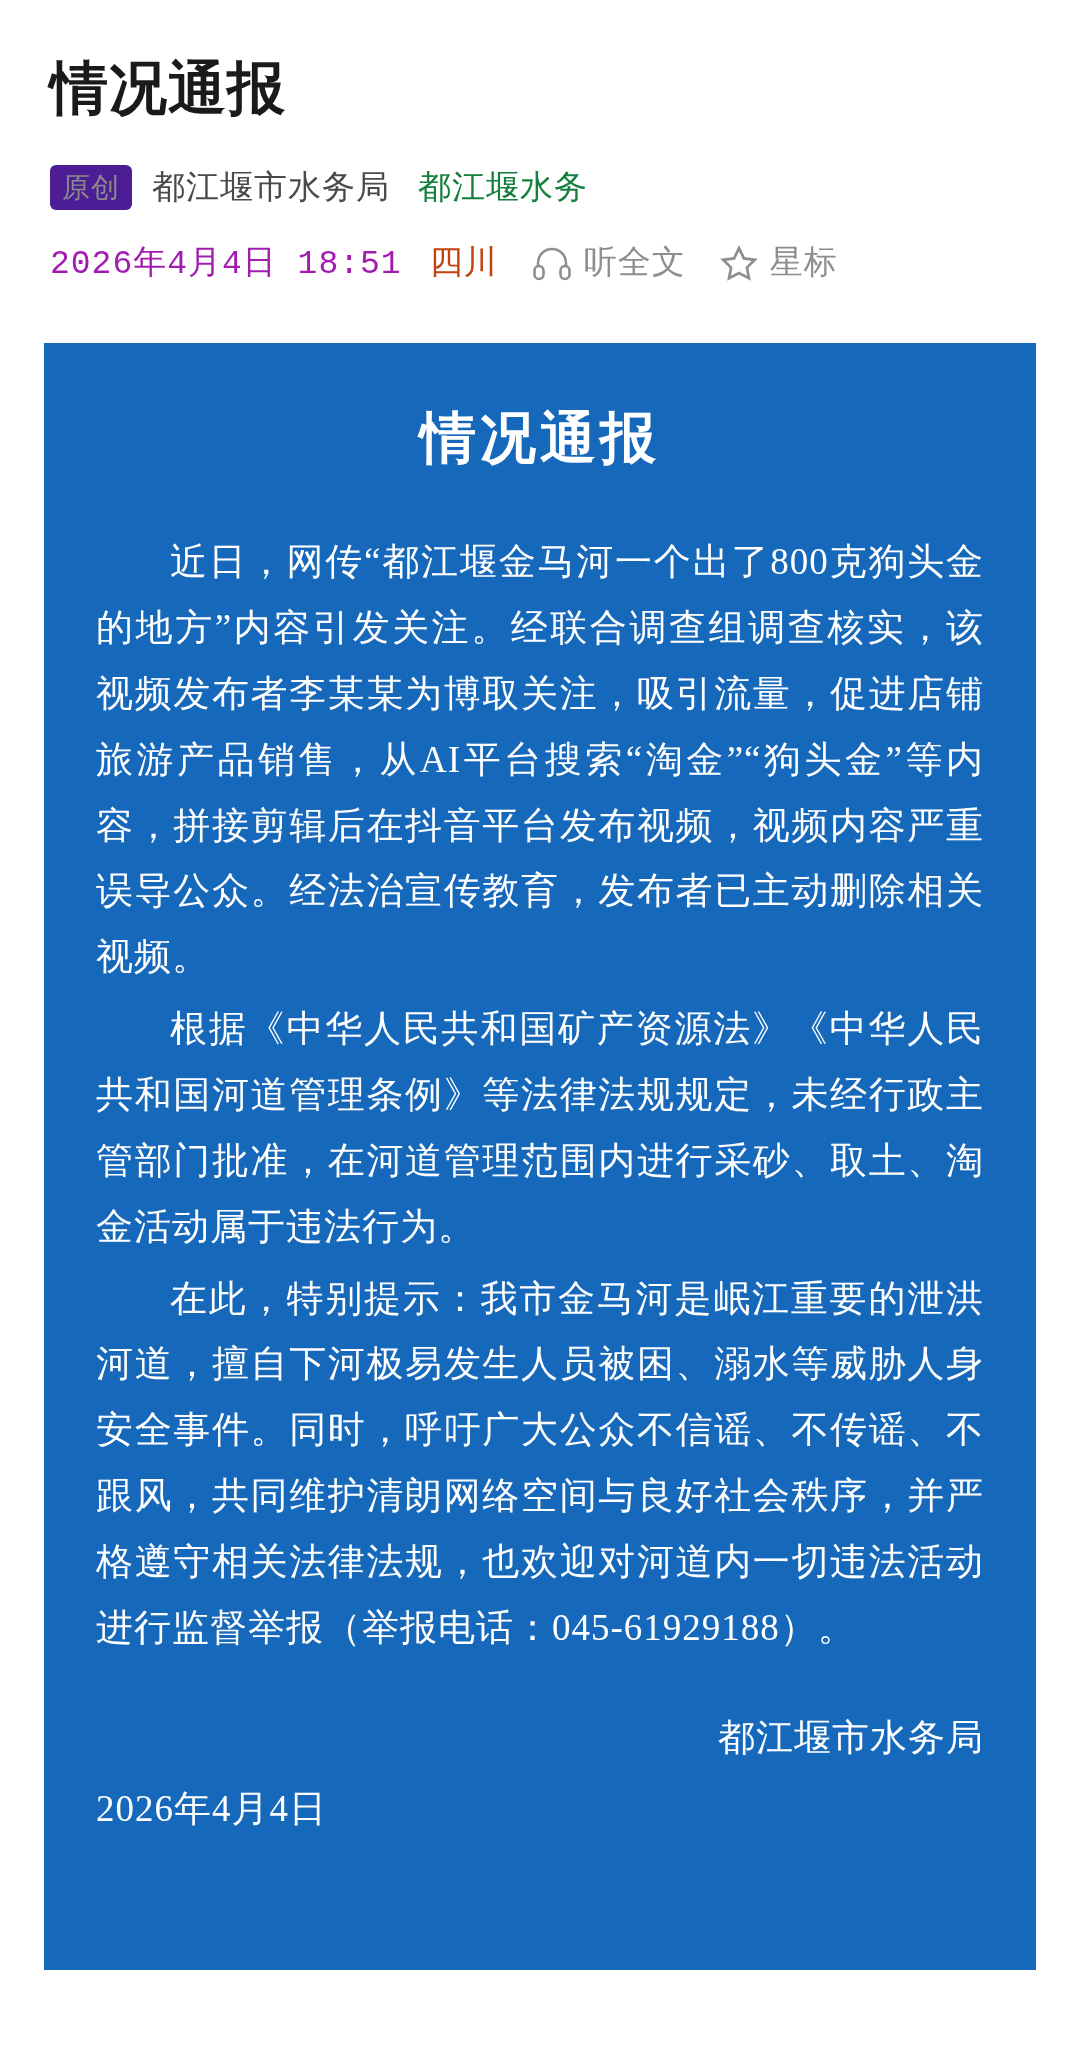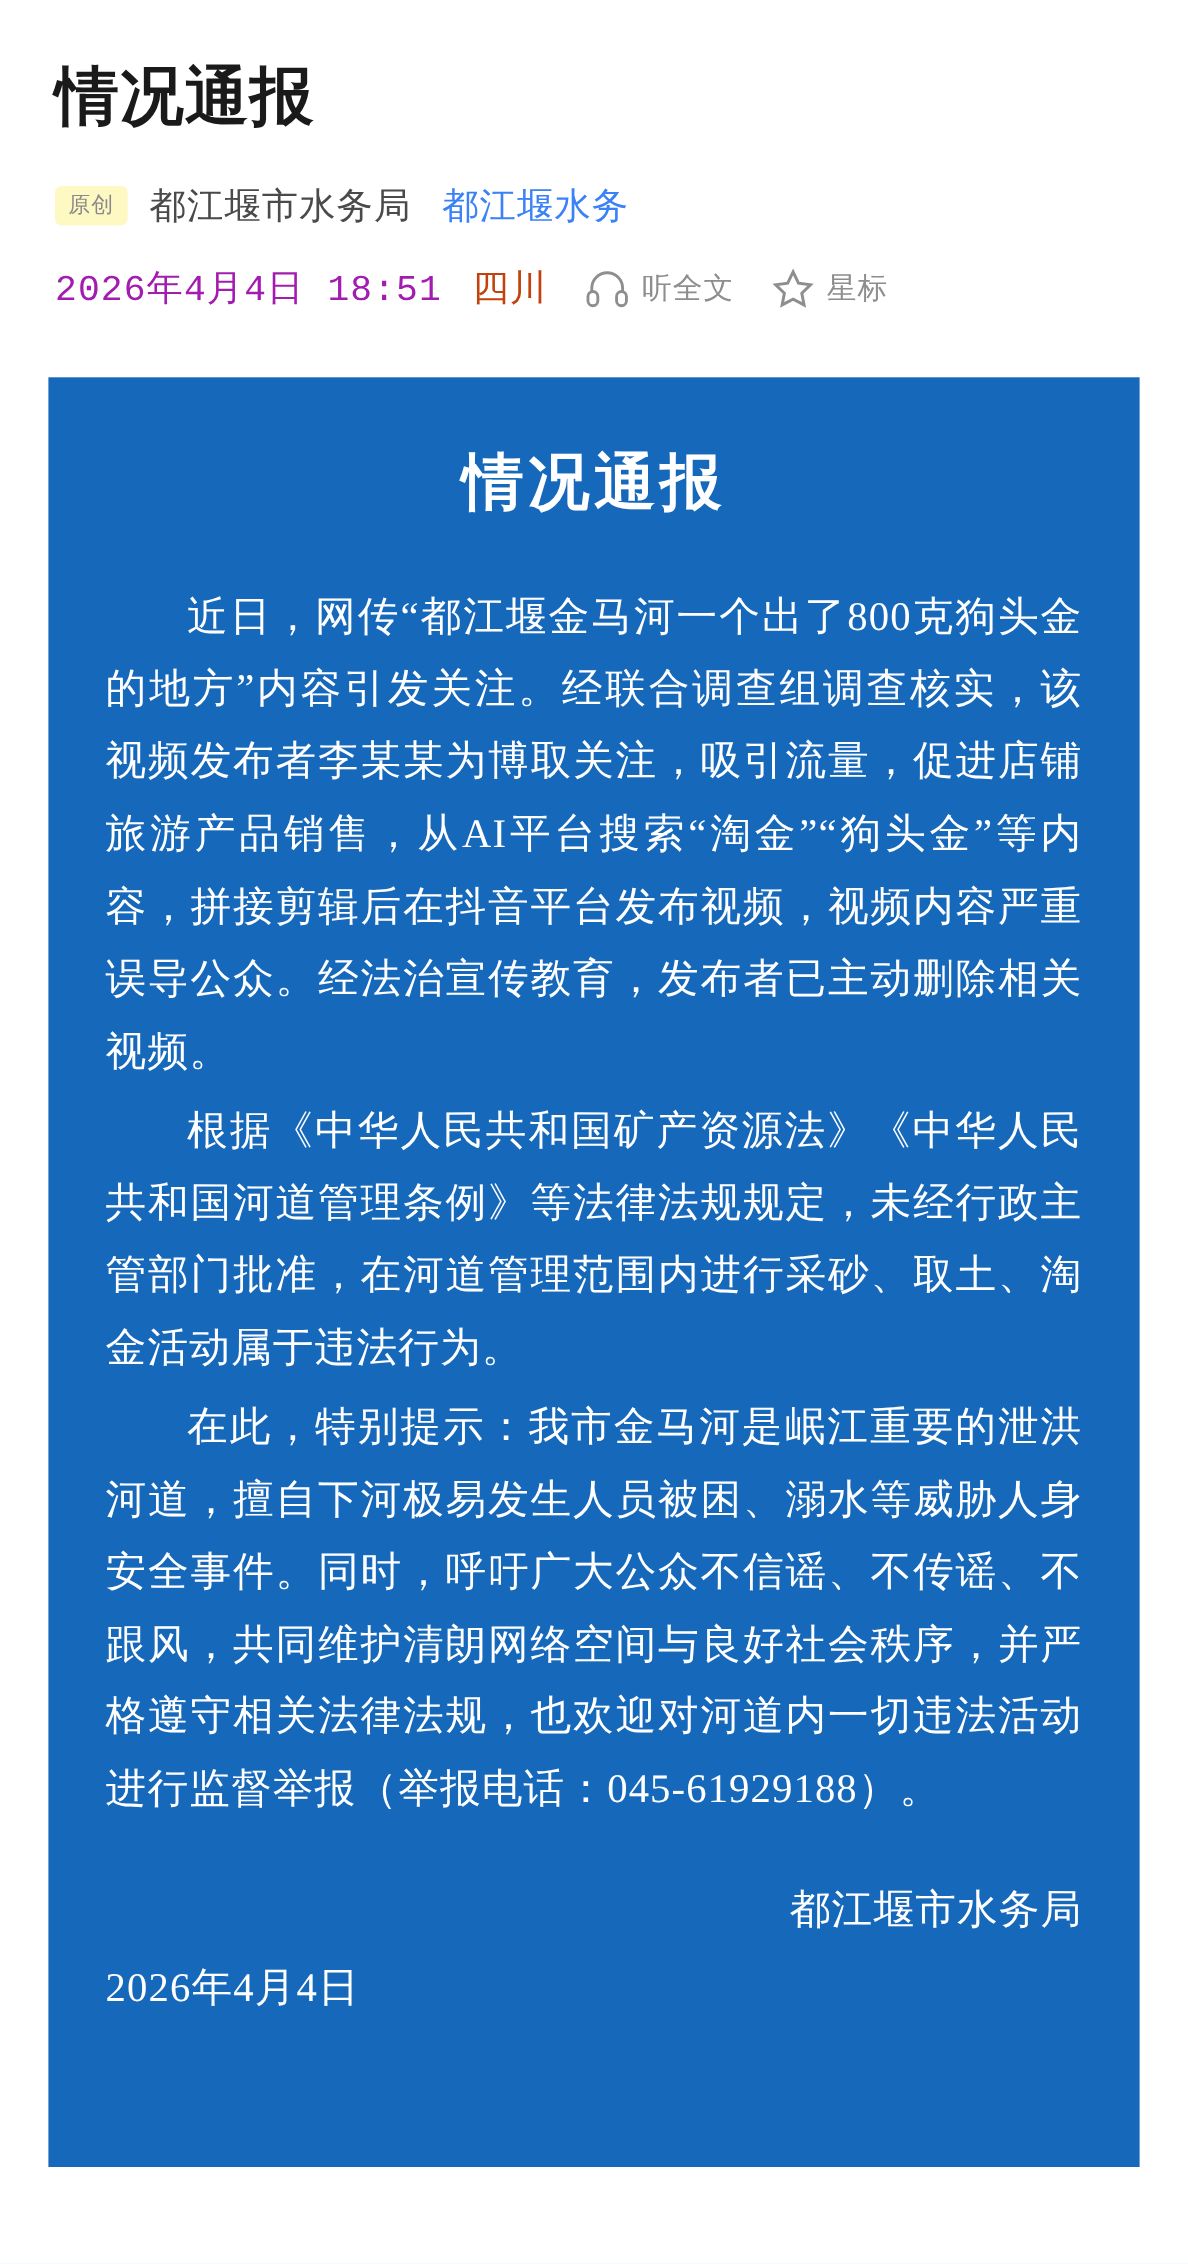"原创" .original-badge { background: #fef9c3 -> #4c1d95; font-size: 20px -> 28px }
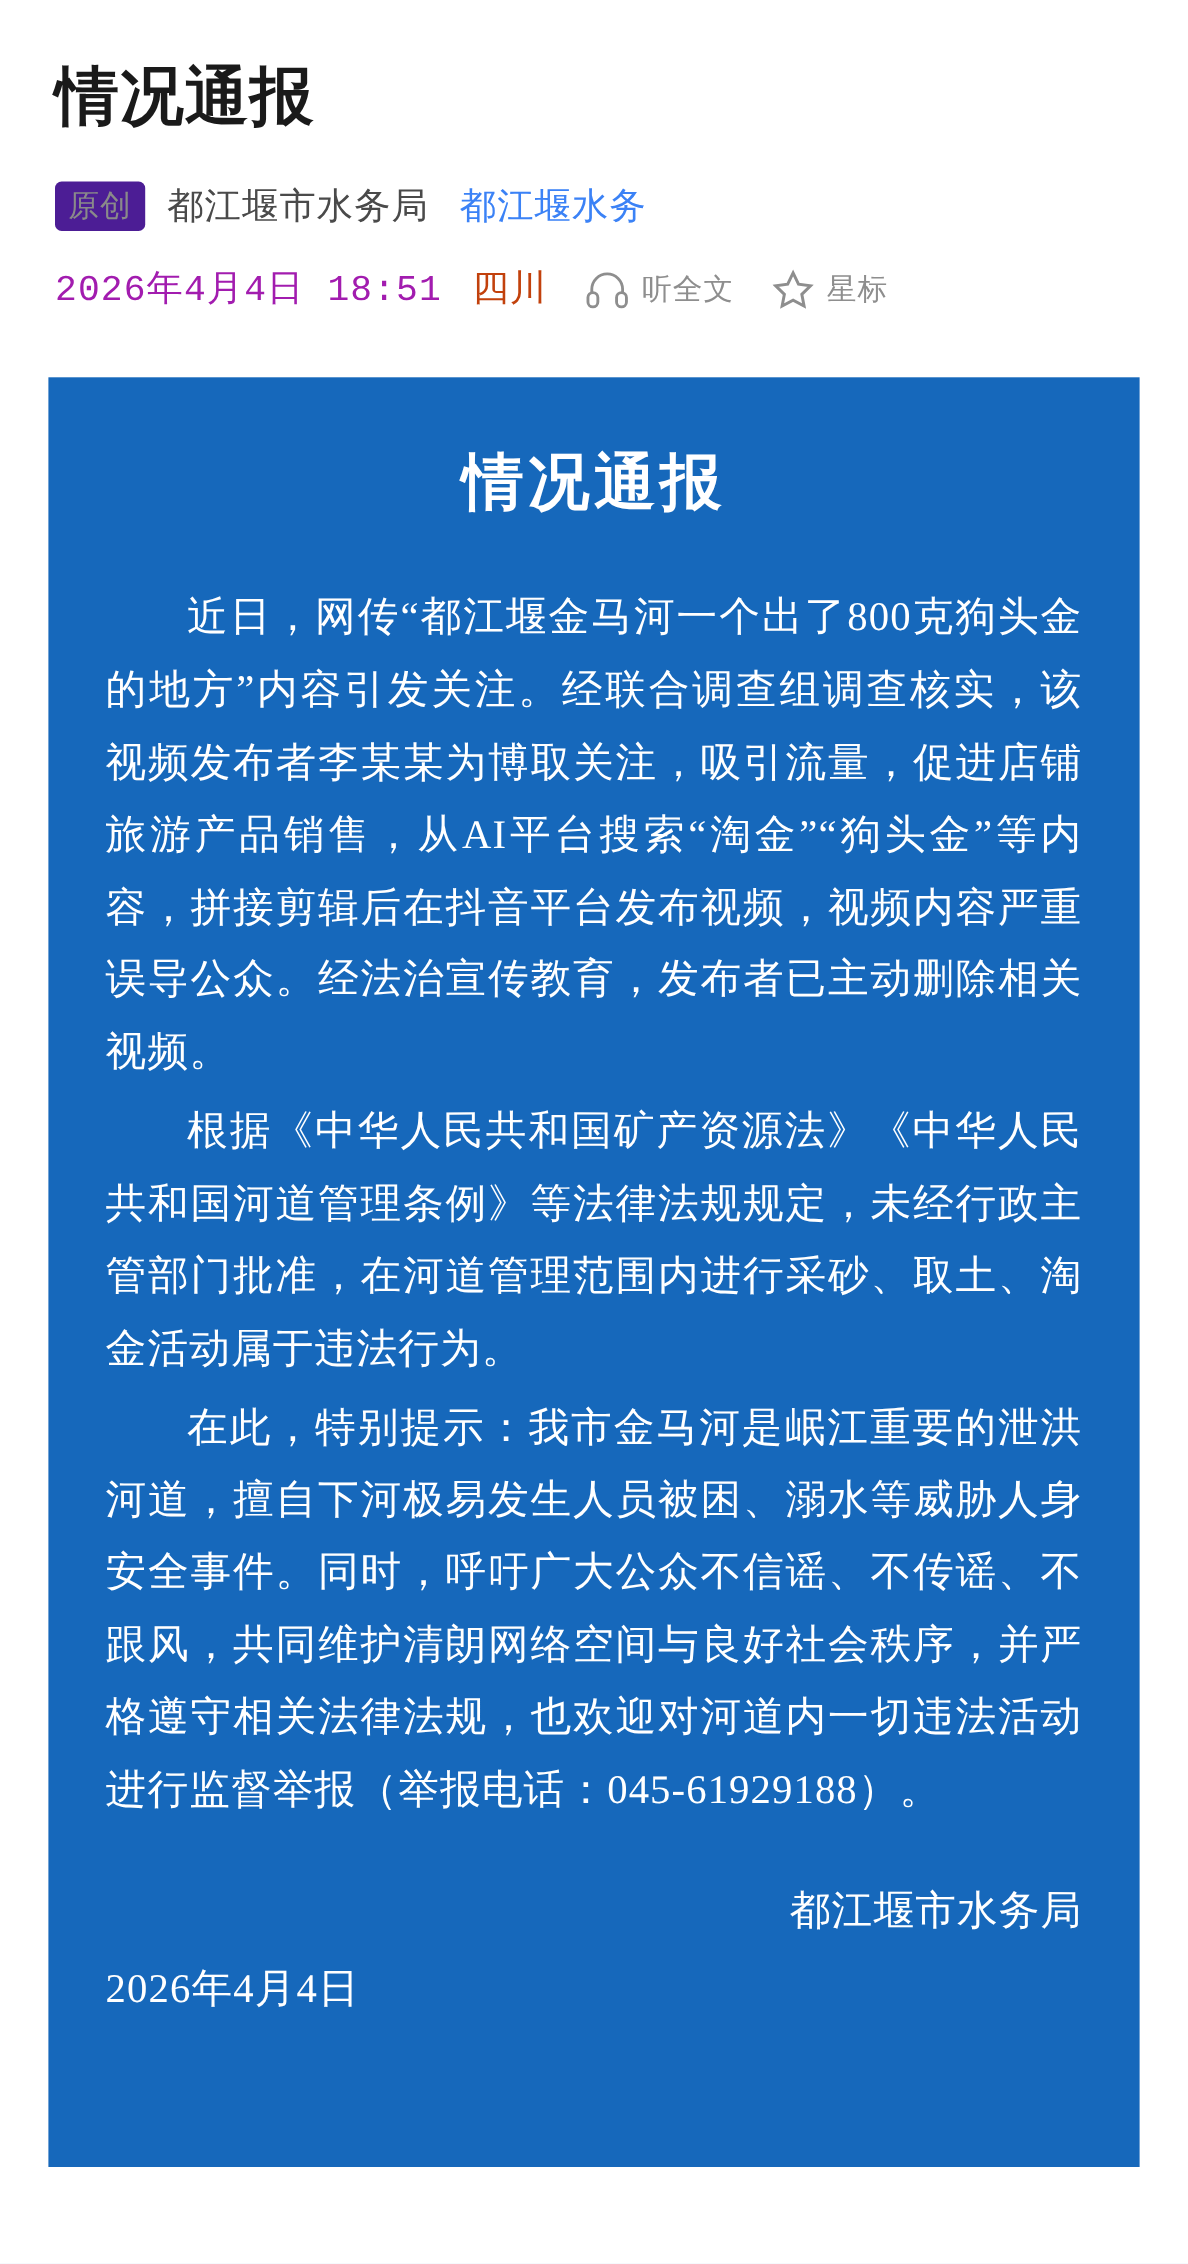"都江堰水务" .meta-account { color: #3b82f6 -> #15803d }
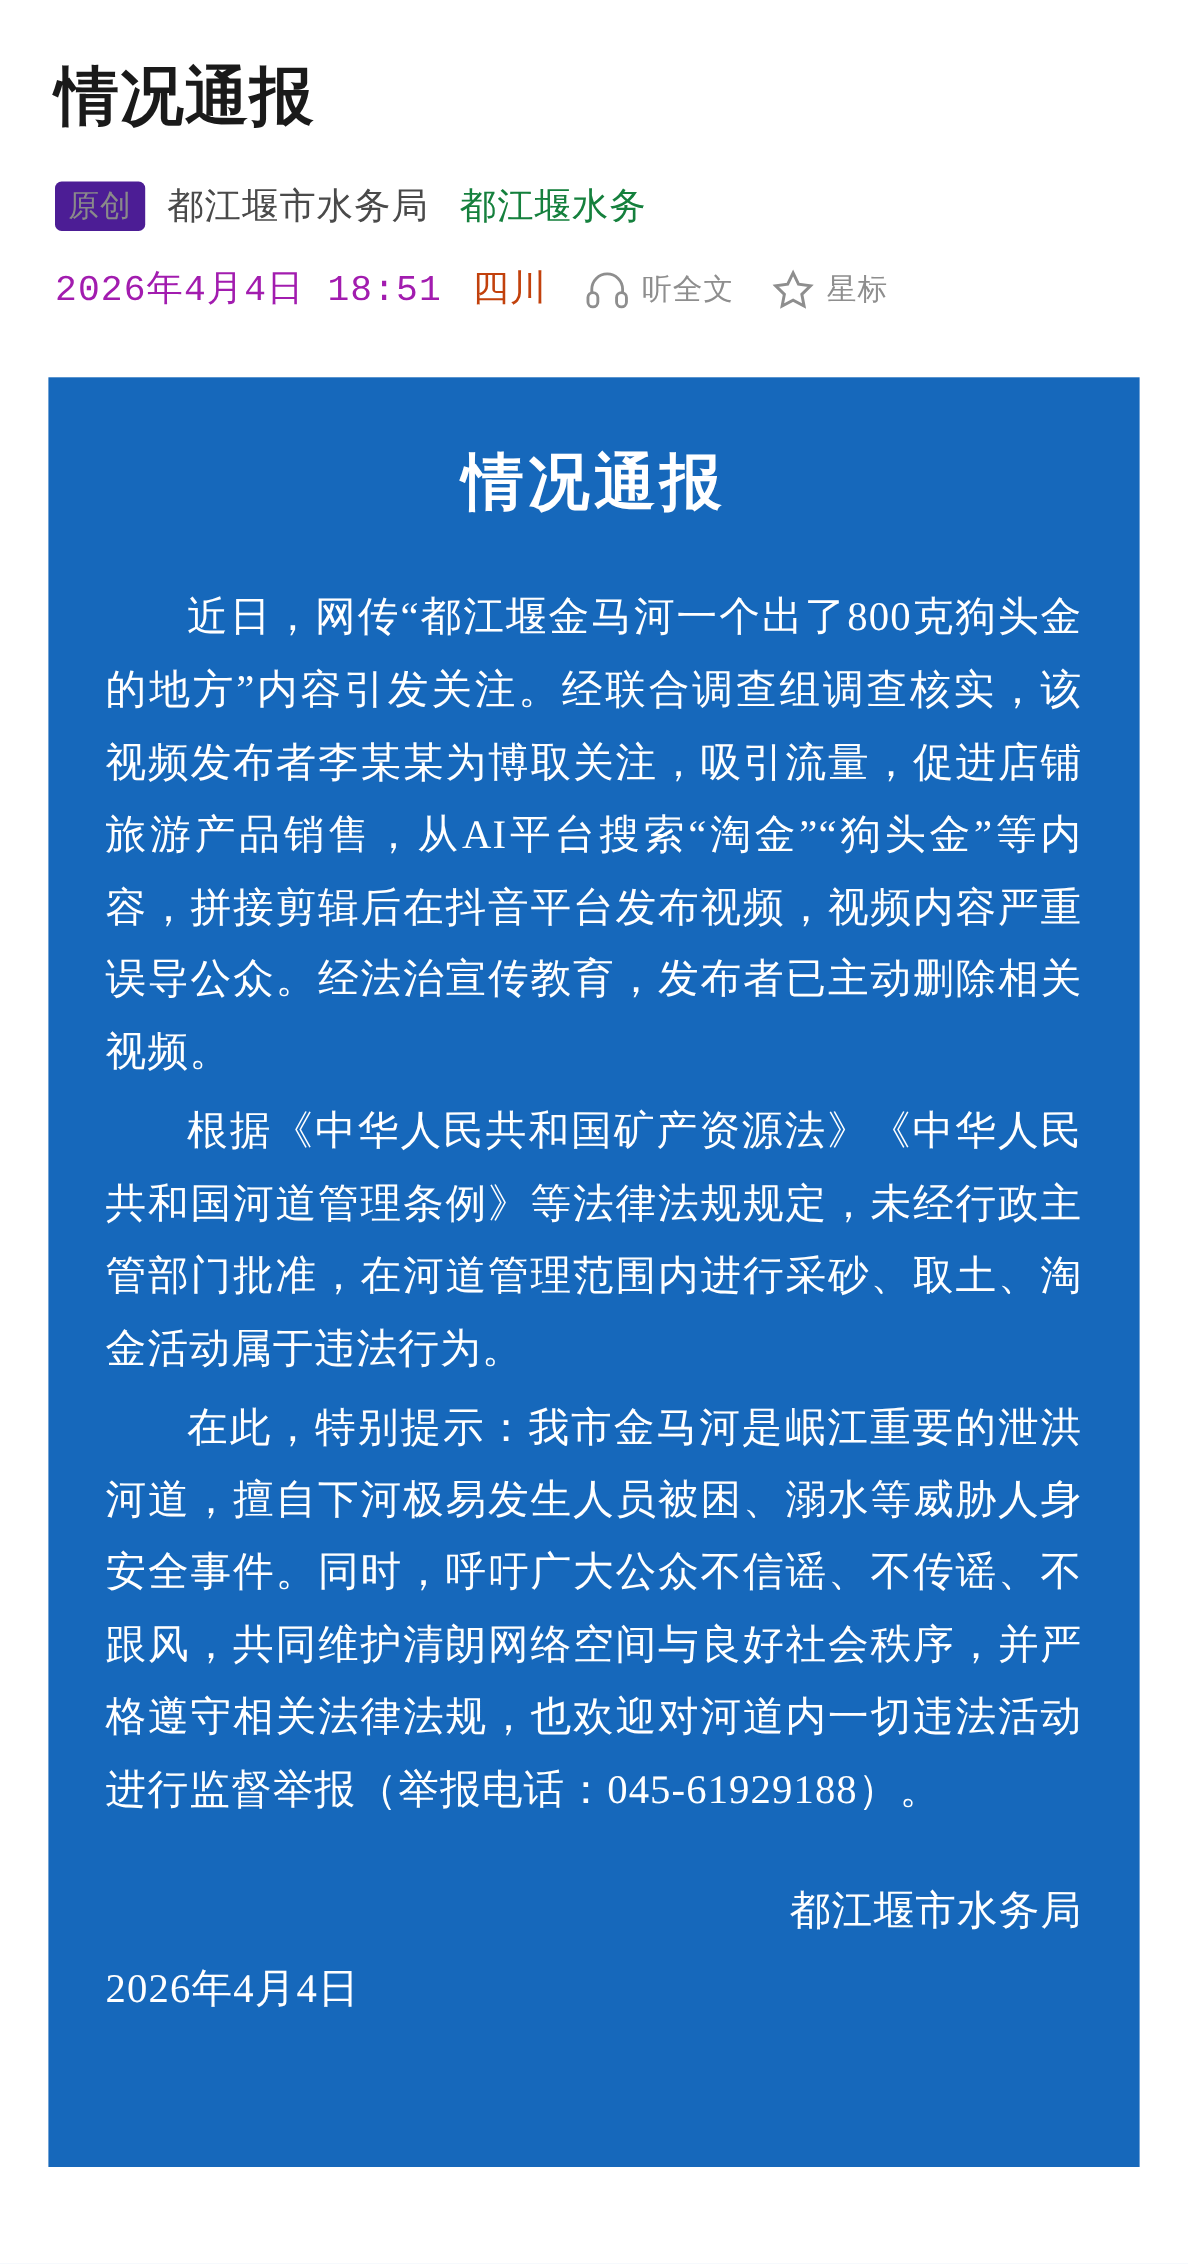"听全文" .listen-label, .star-label { font-size: 27px -> 33px }
